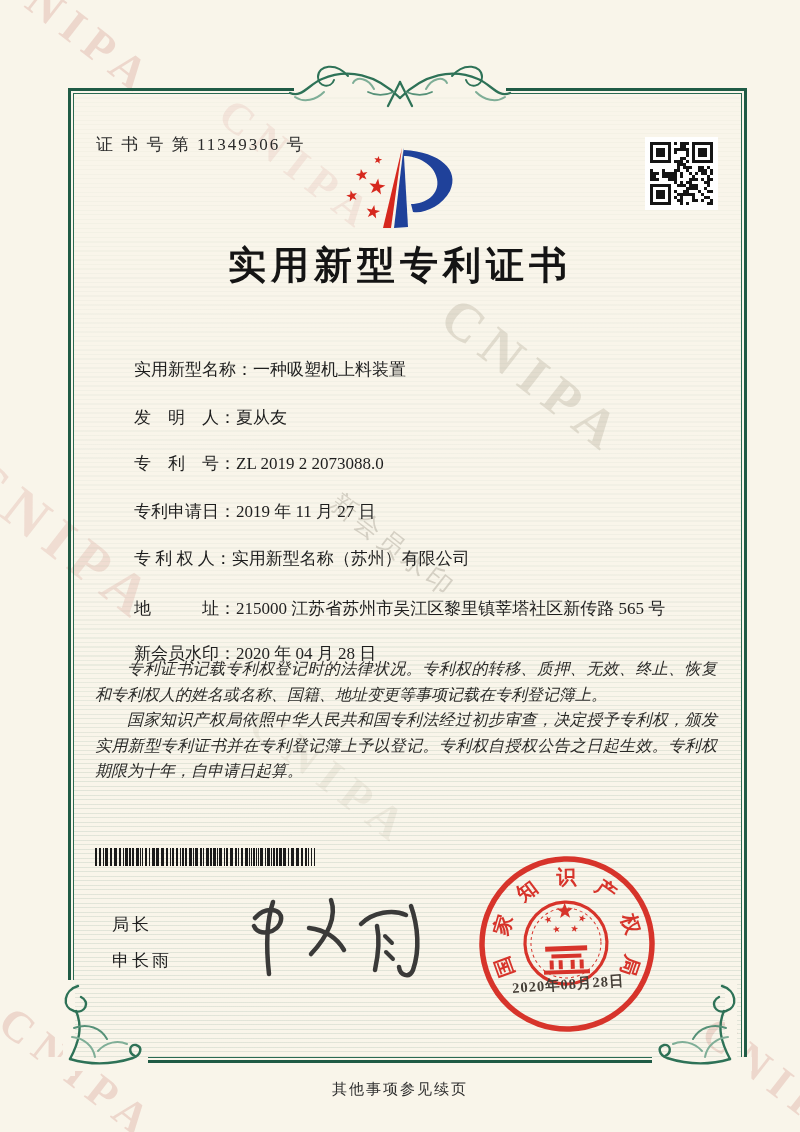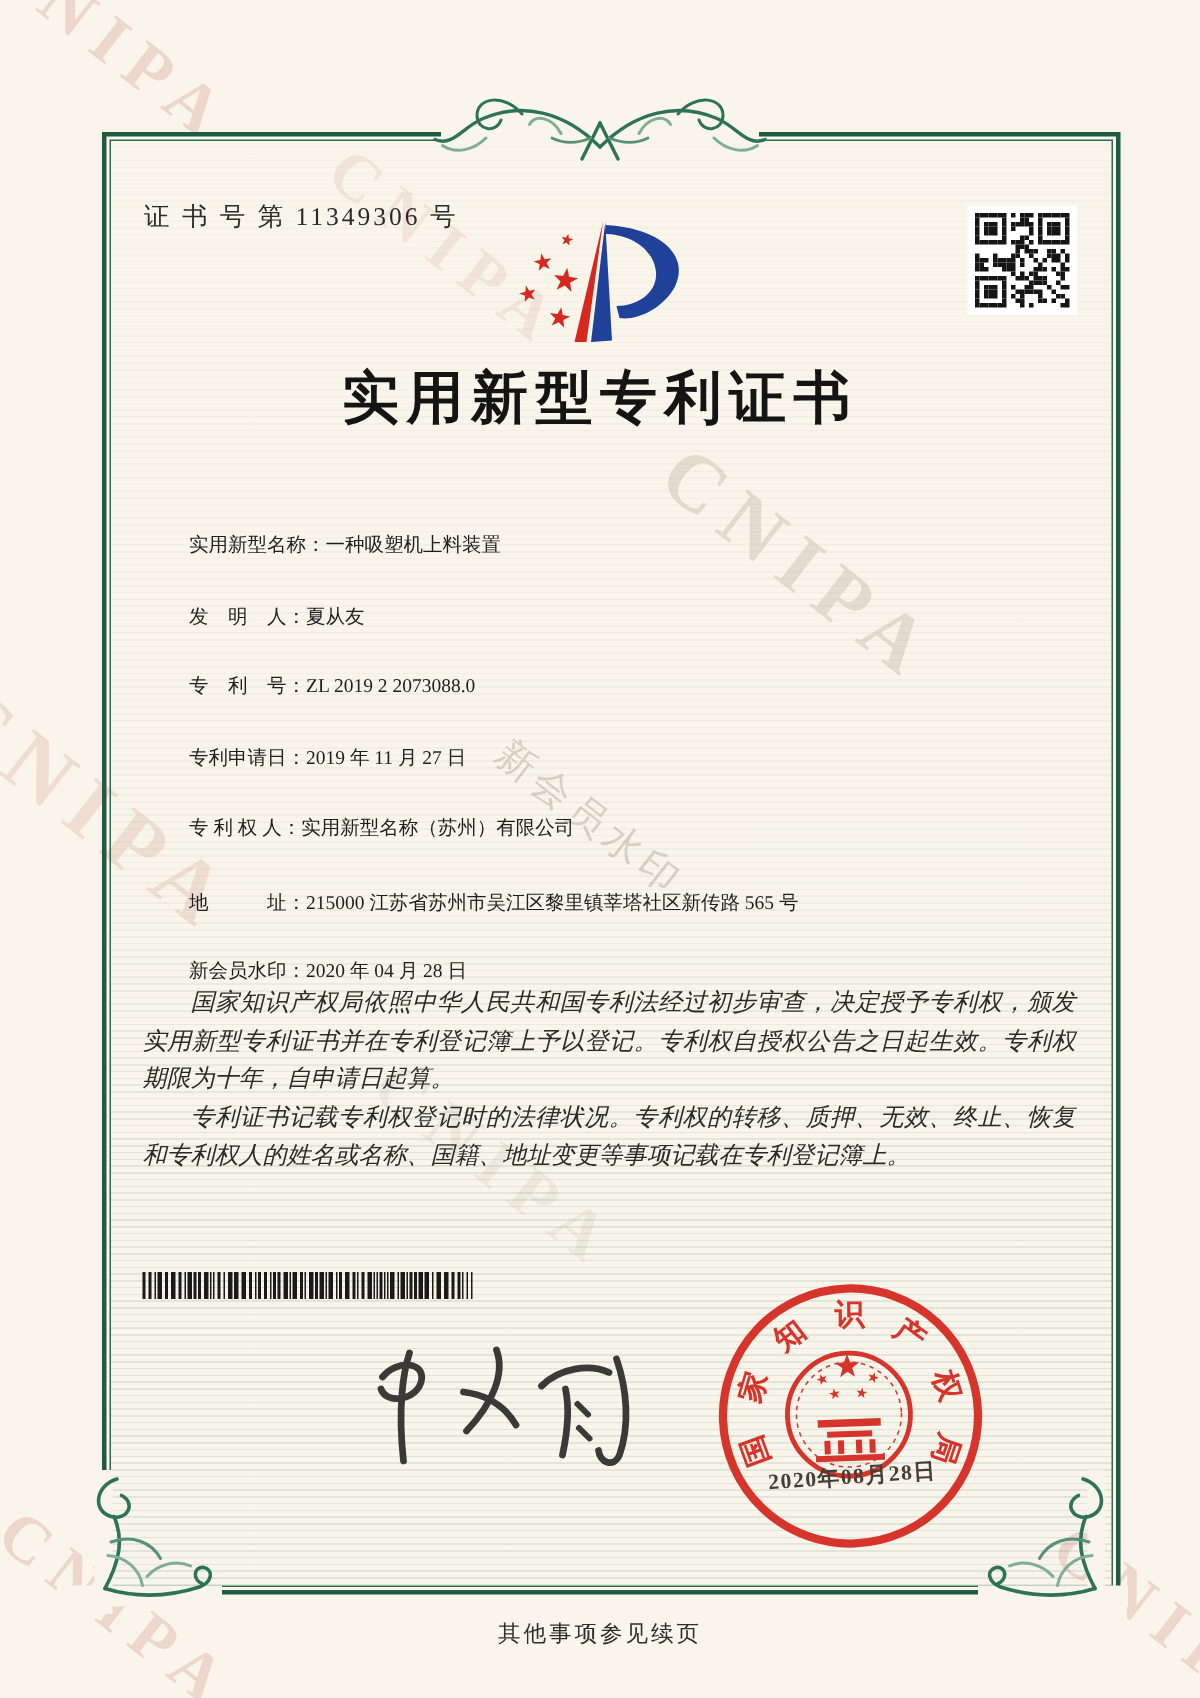"实用新型名称：一种吸塑机上料装置" .field-row { font-size: 13px -> 17px }
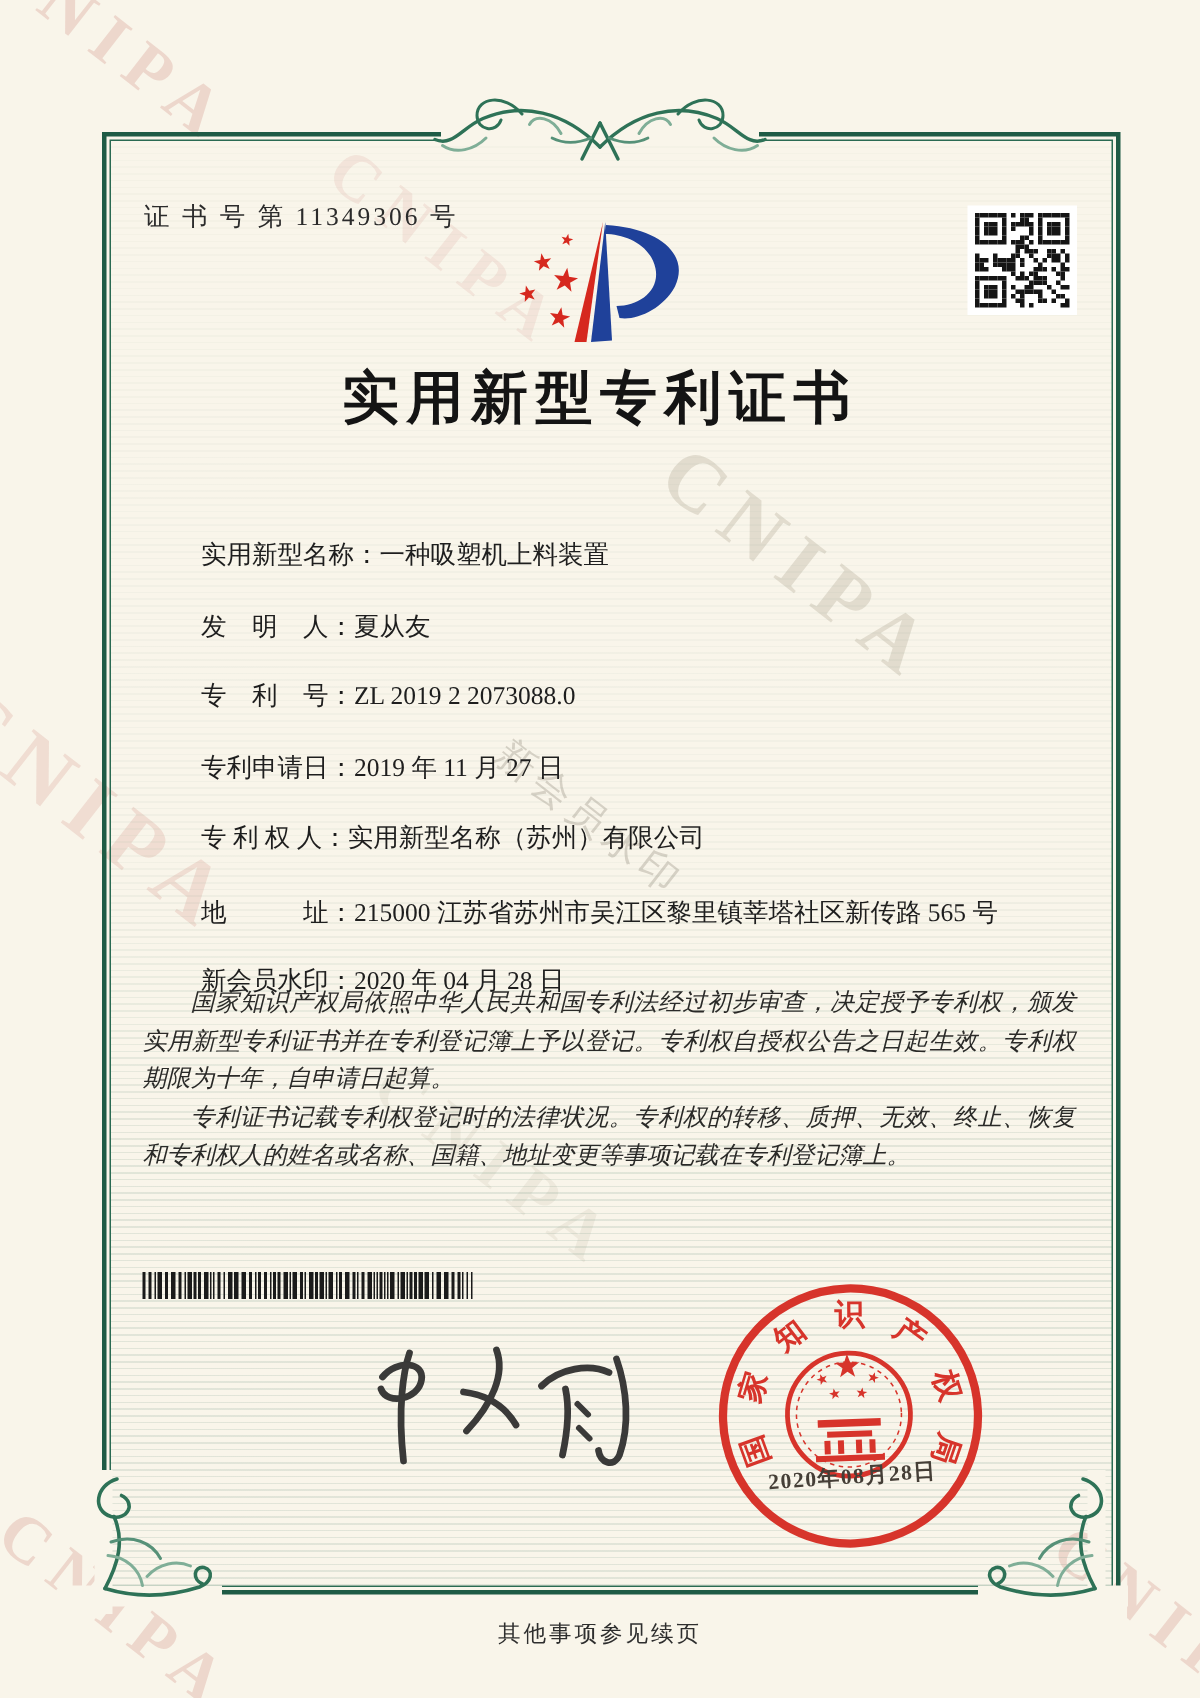"国家知识产权局依照中华人民共和国专利法经过初步审查，决定授予专利权，颁发实用新型" p { order: before "专利证书记载专利权登记时的法律状况。专利权的转移、质押、无效、终止、恢复和专利权" -> after "专利证书记载专利权登记时的法律状况。专利权的转移、质押、无效、终止、恢复和专利权" }
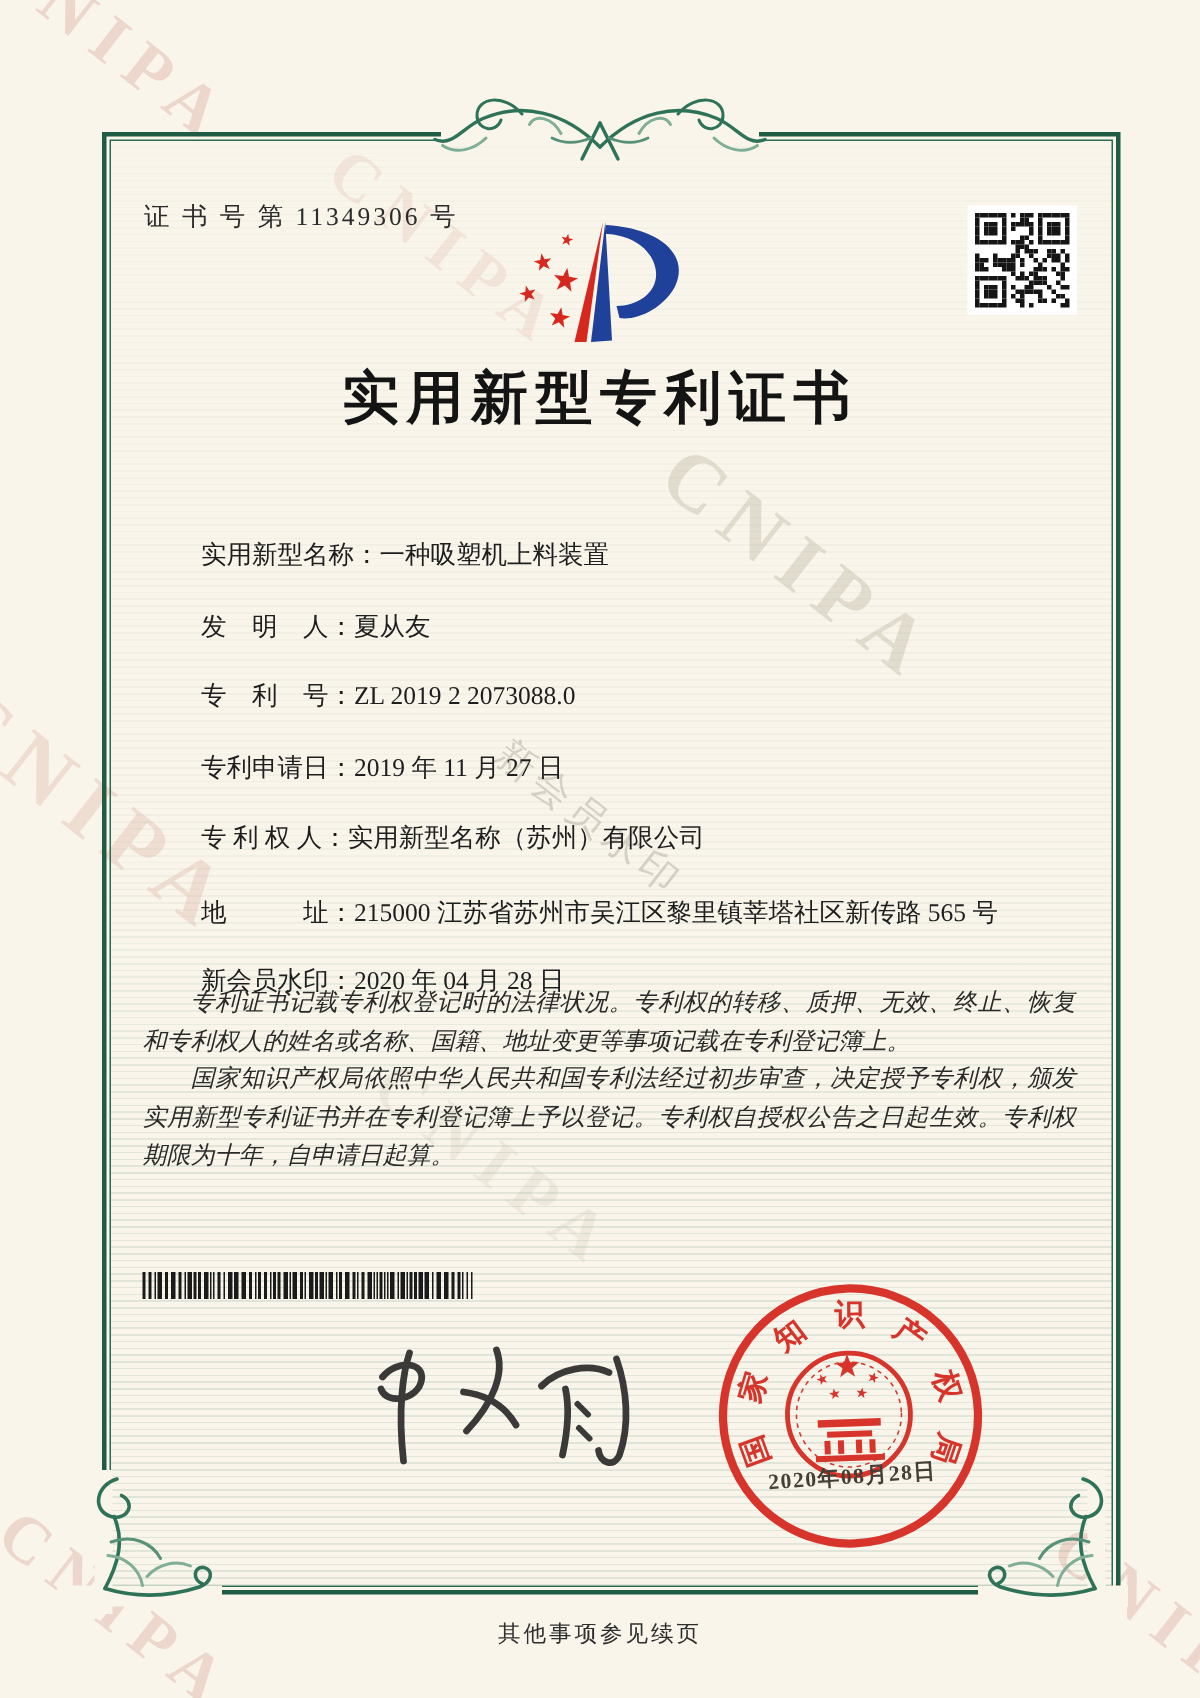"局长" div.signer { html: none -> <div> <div>局长</div> <div>申长雨</div> </div> }
